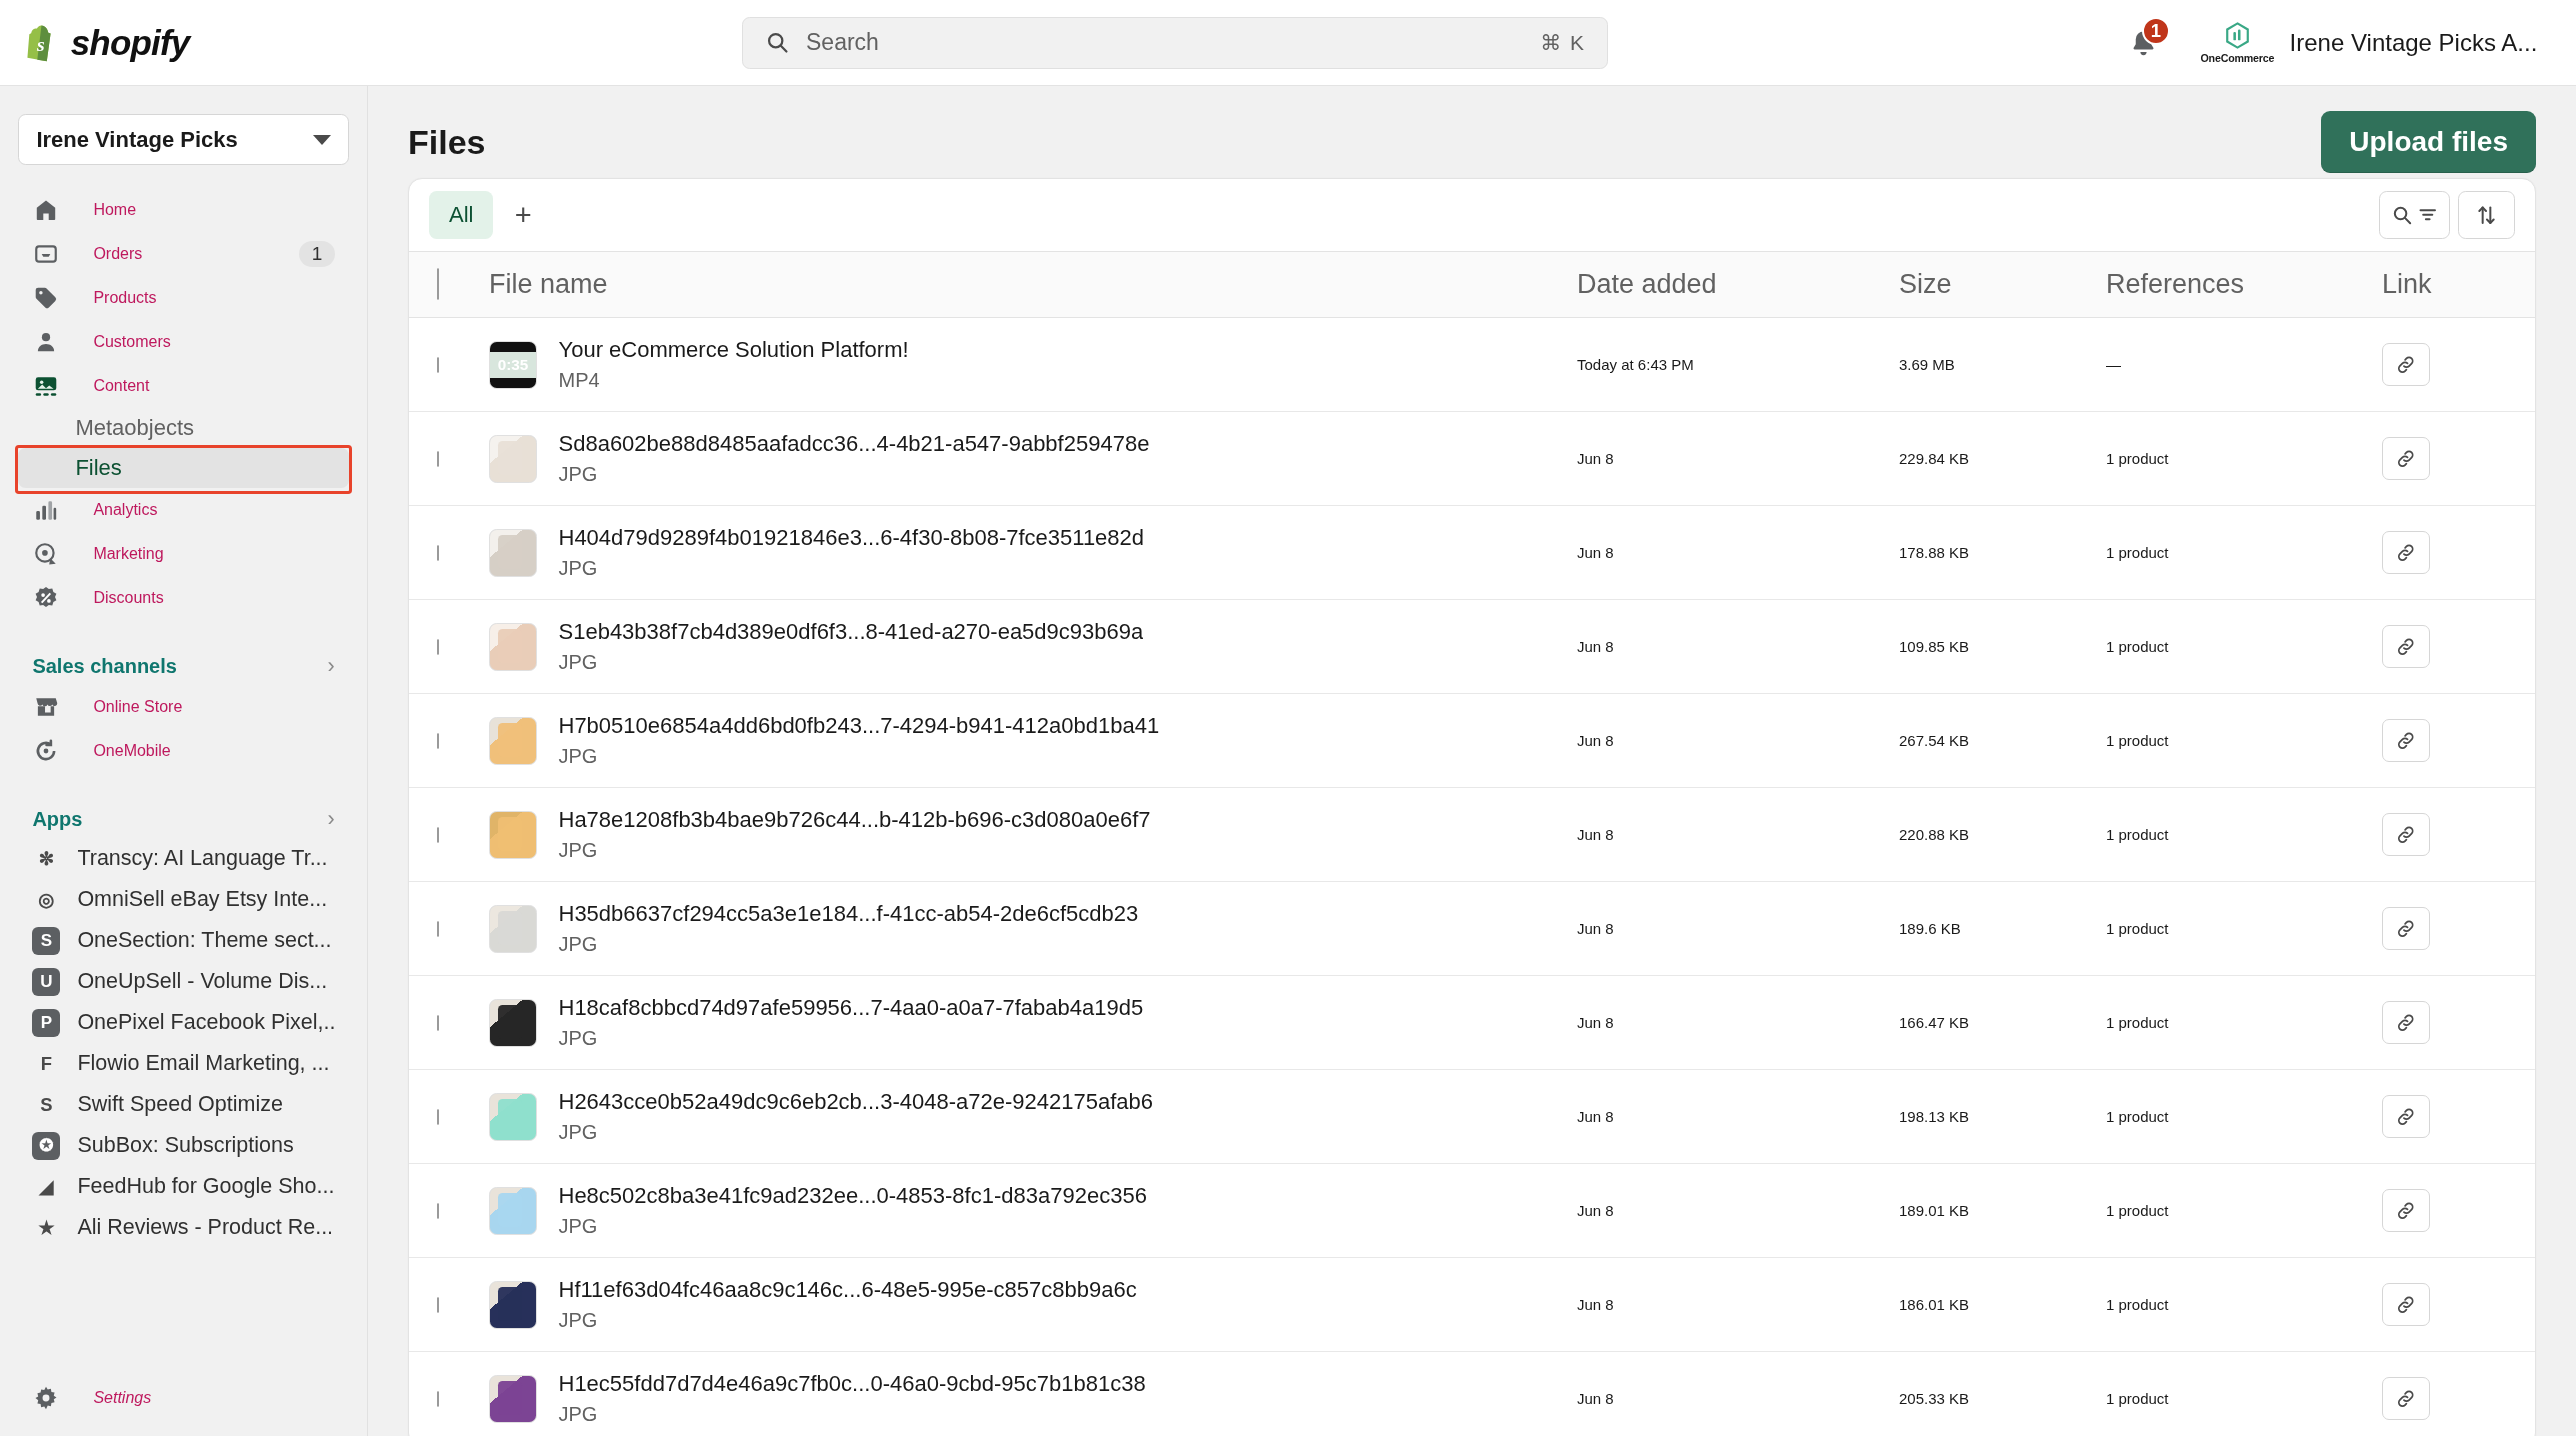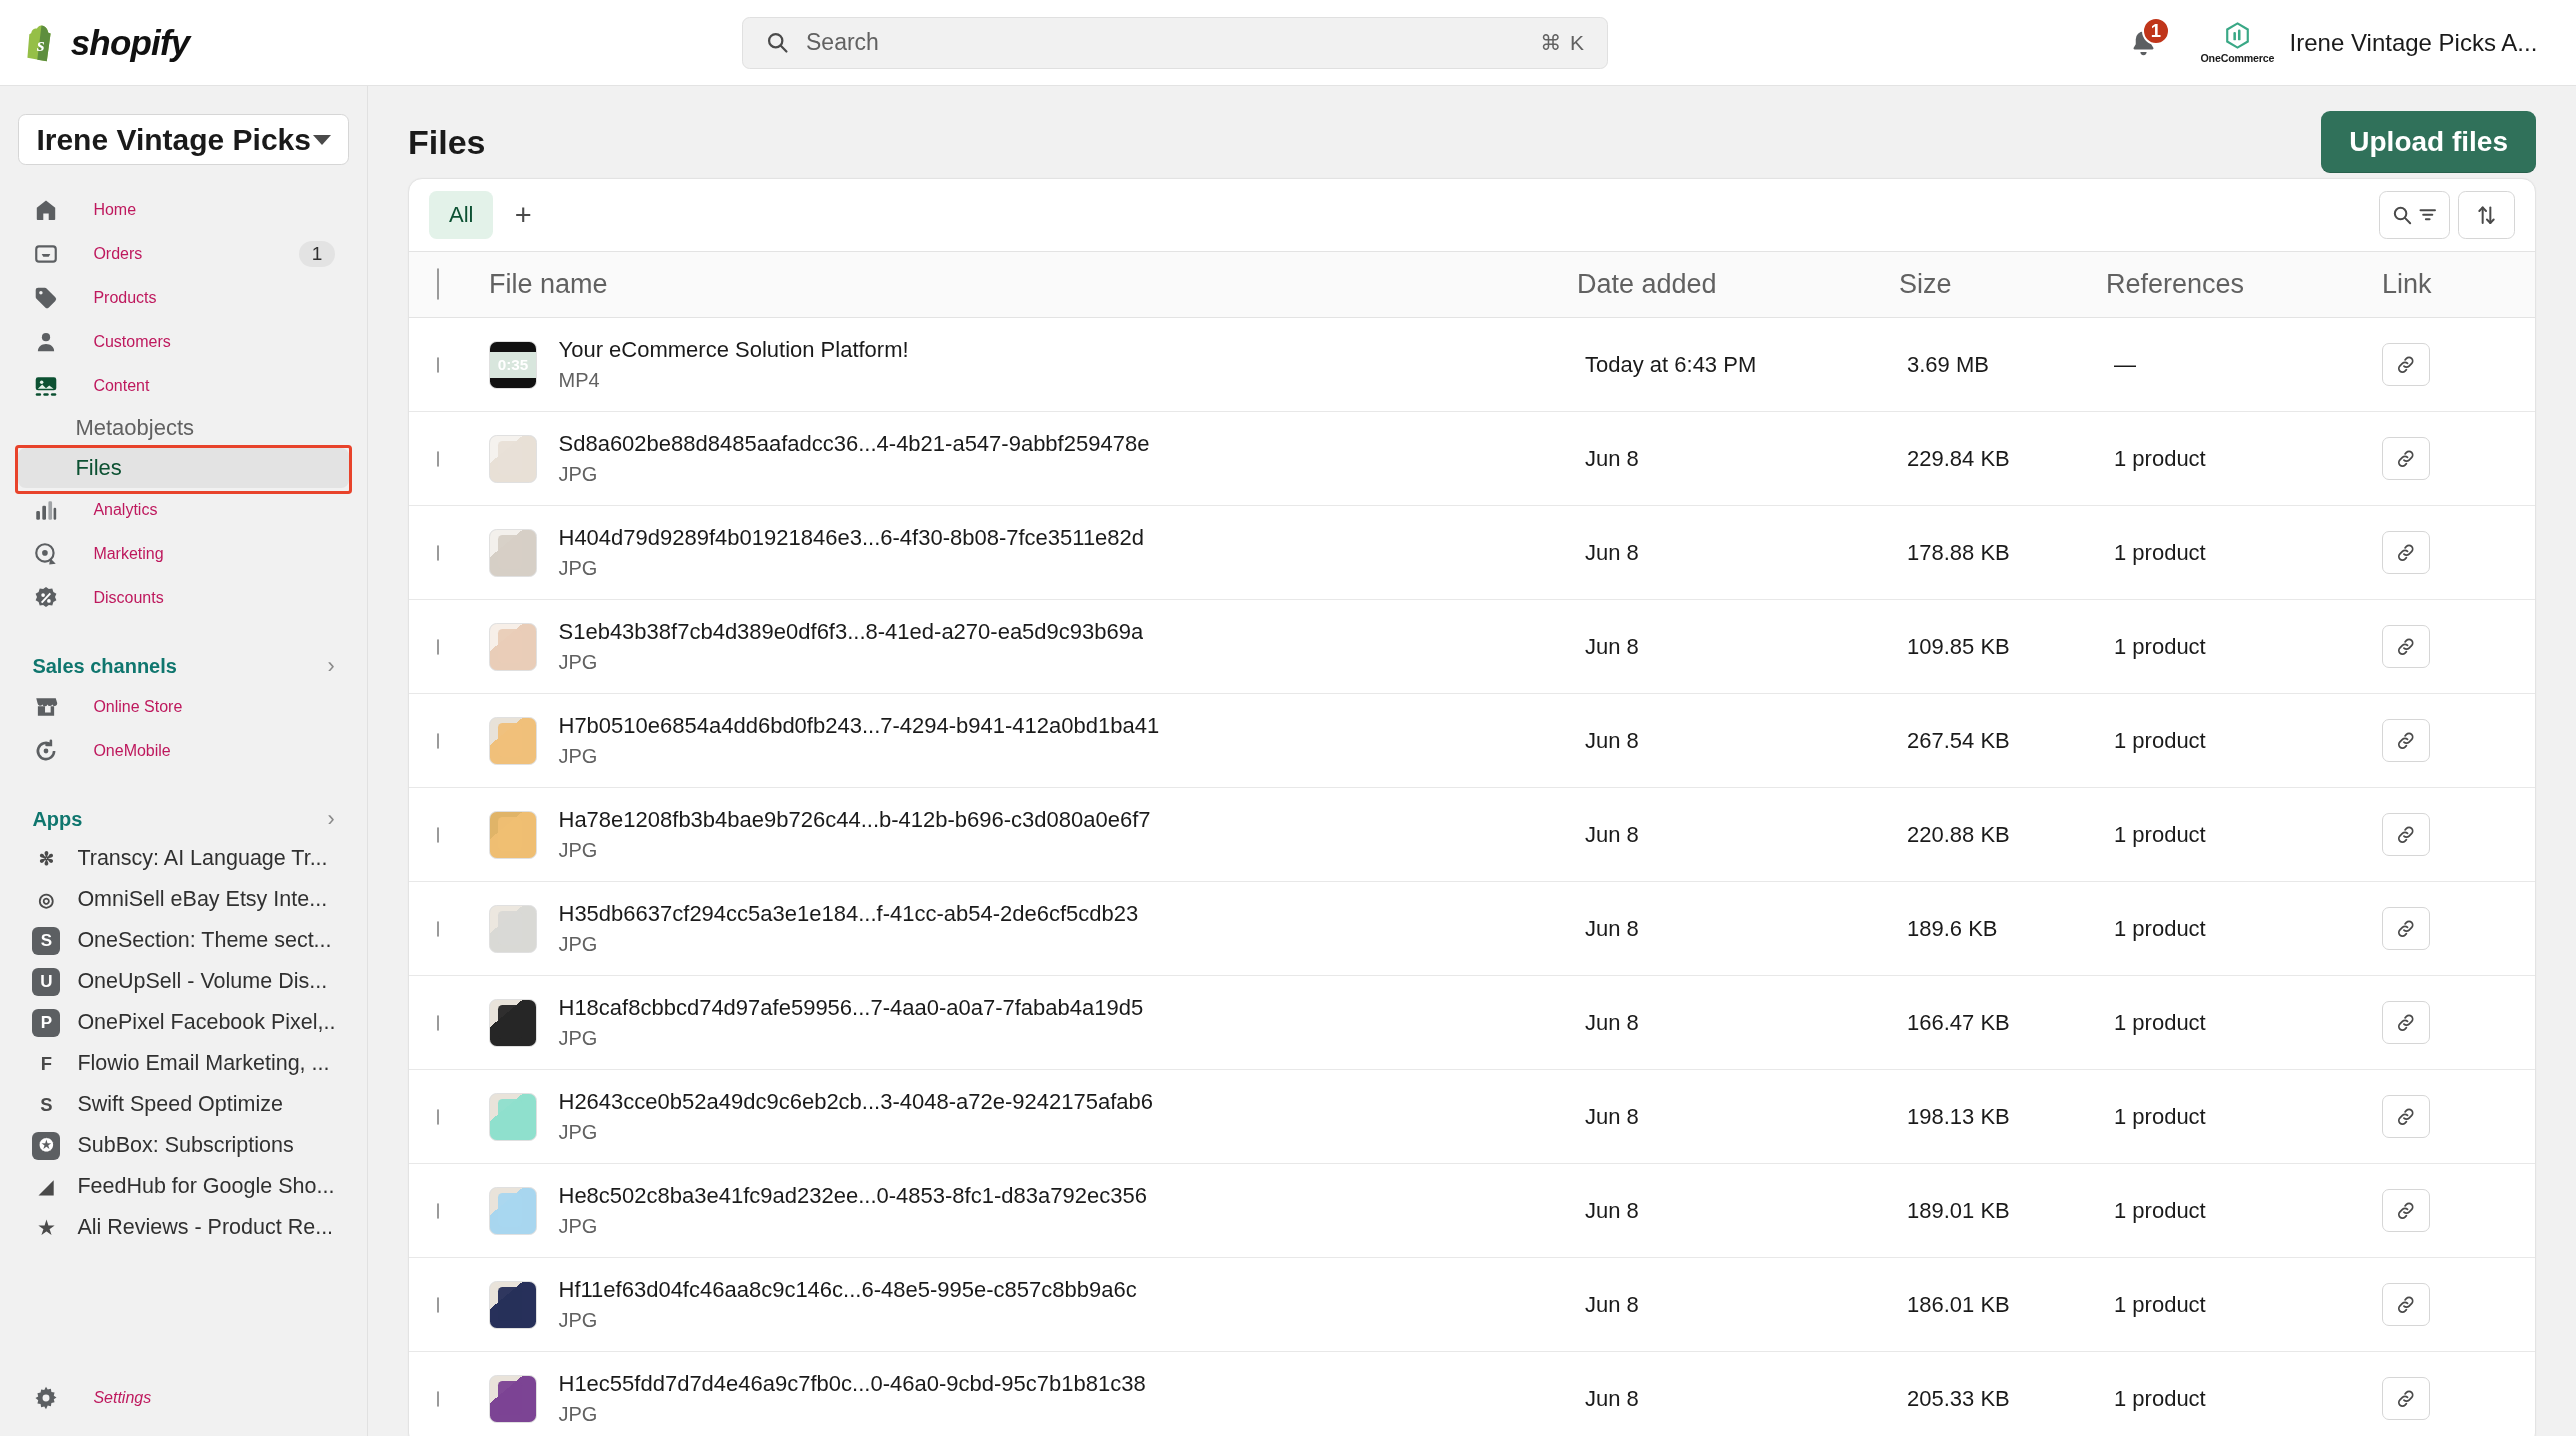"Irene Vintage Picks" .store-name { font-size: 30px -> 22px }
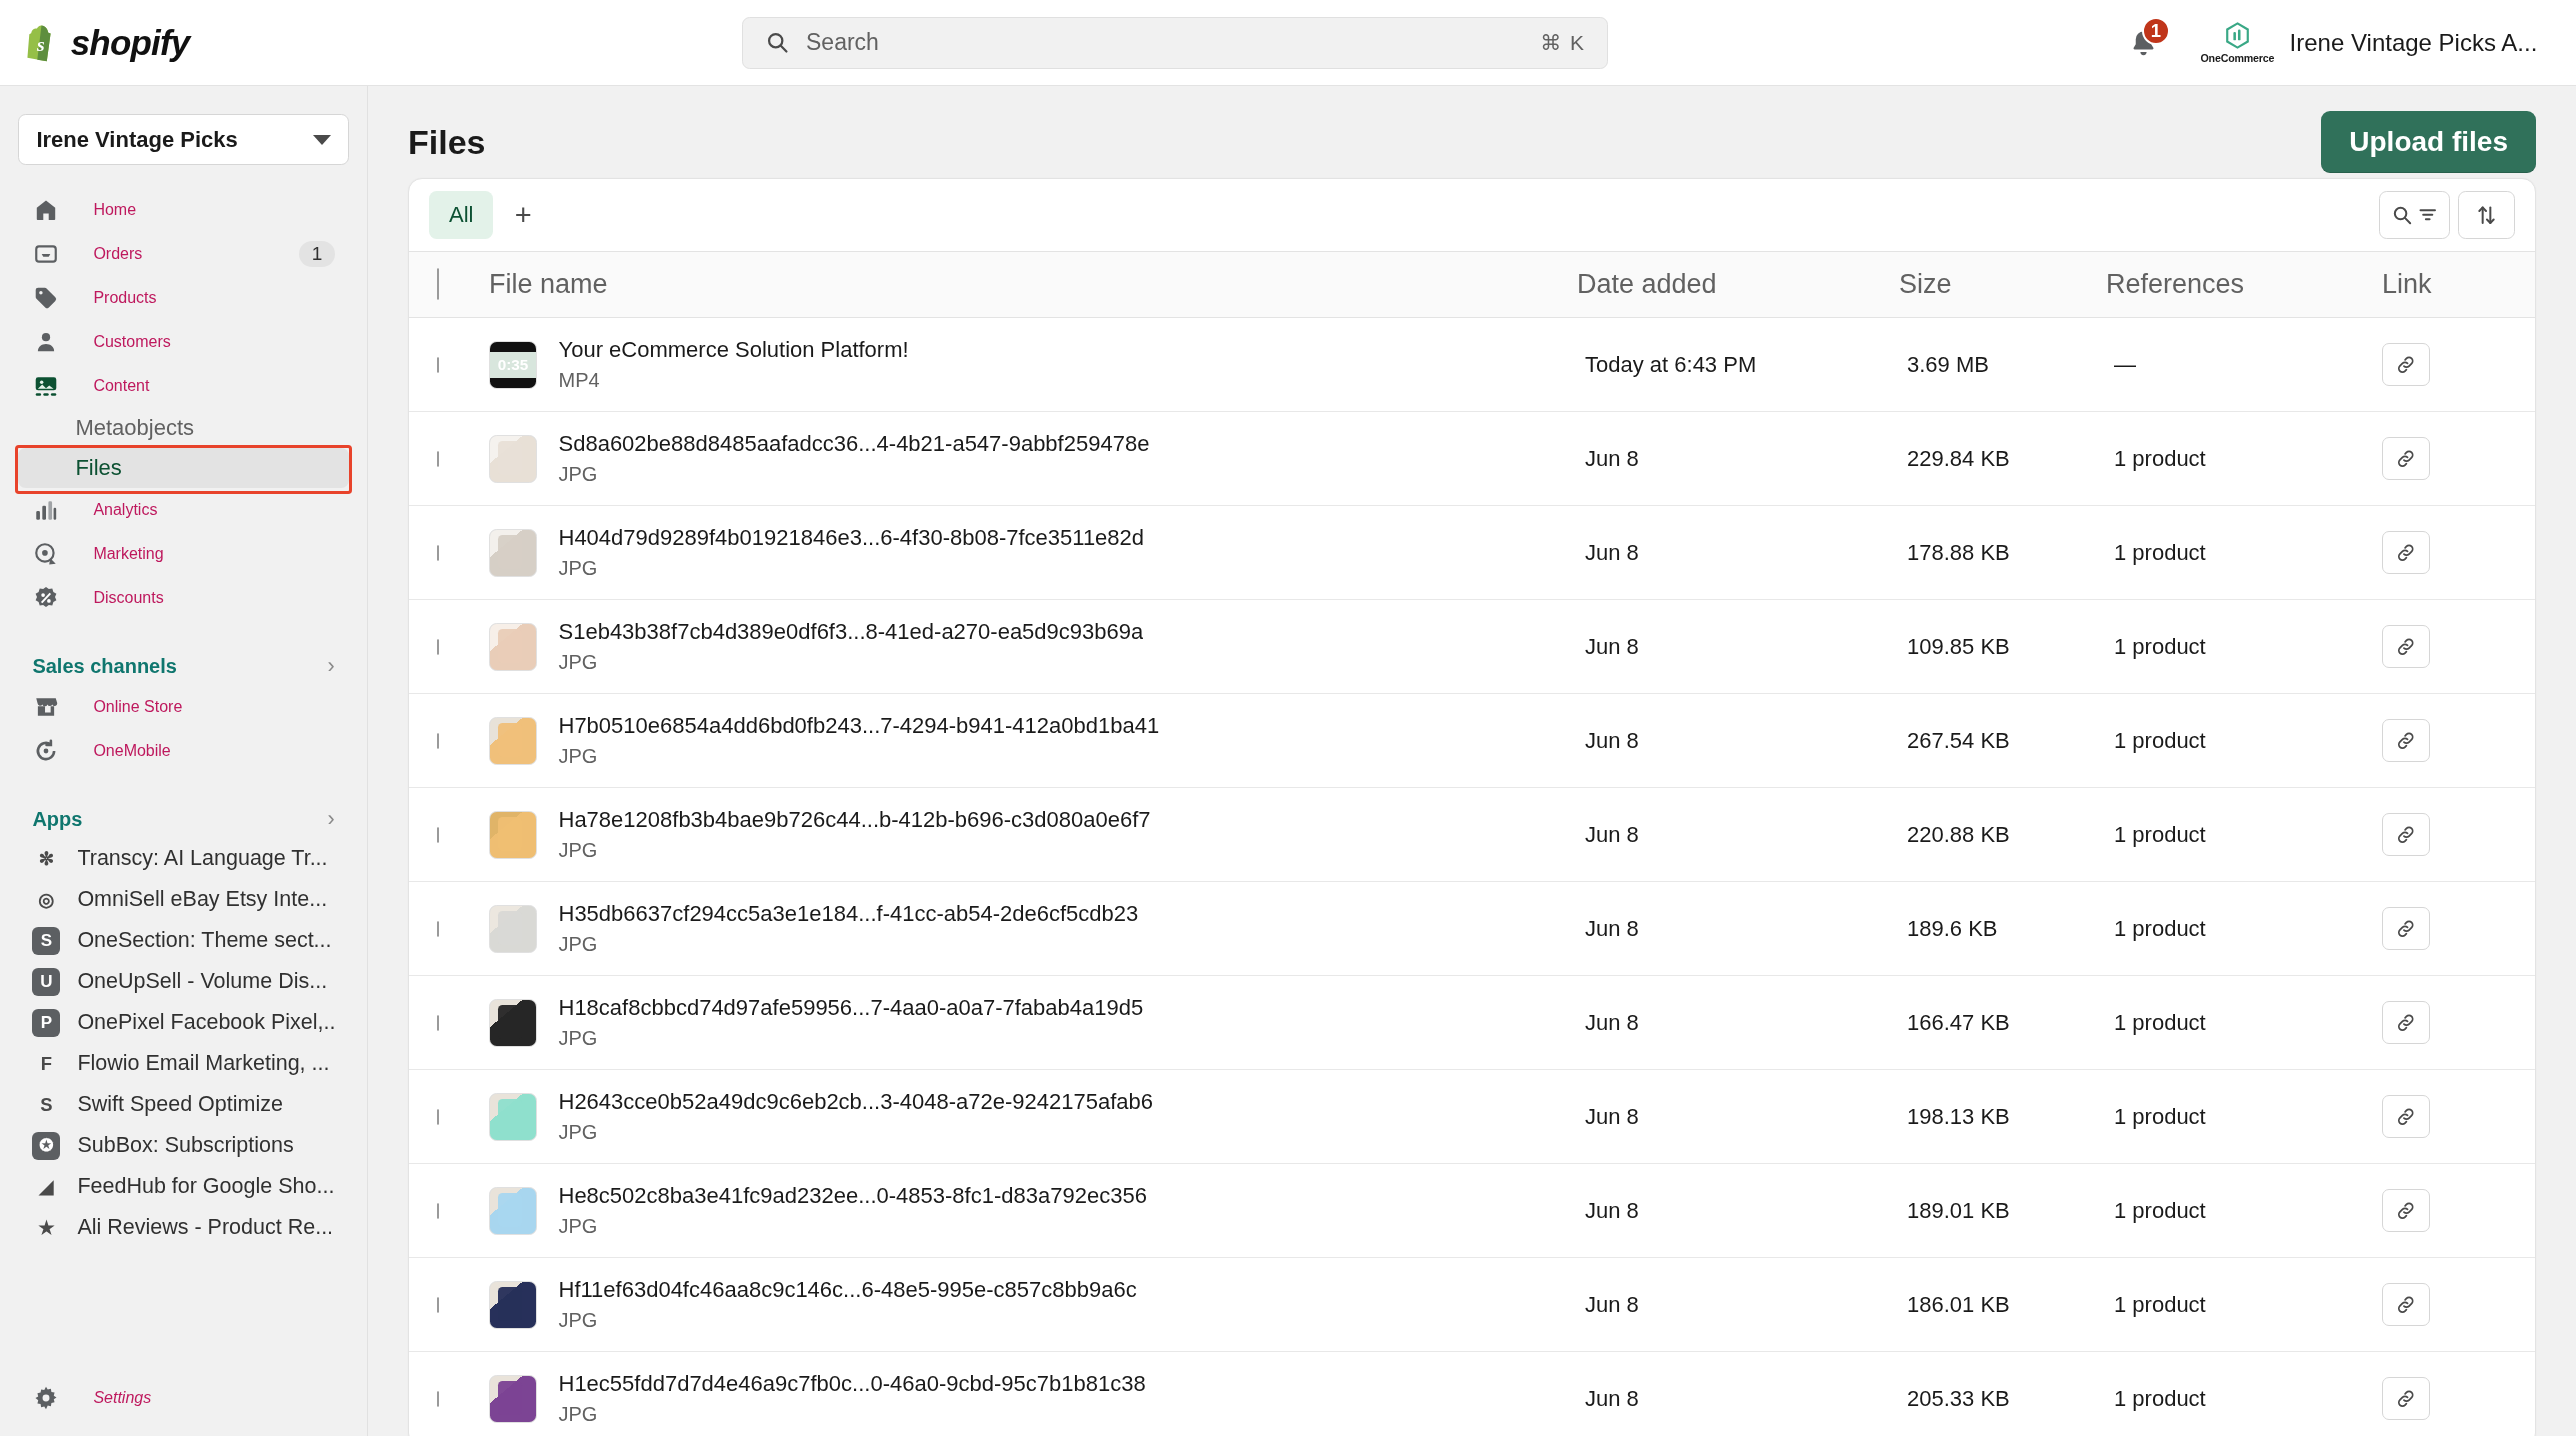"Today at 6:43 PM" .cell-txt { font-size: 22px -> 15px; margin-left: 8px -> none }
